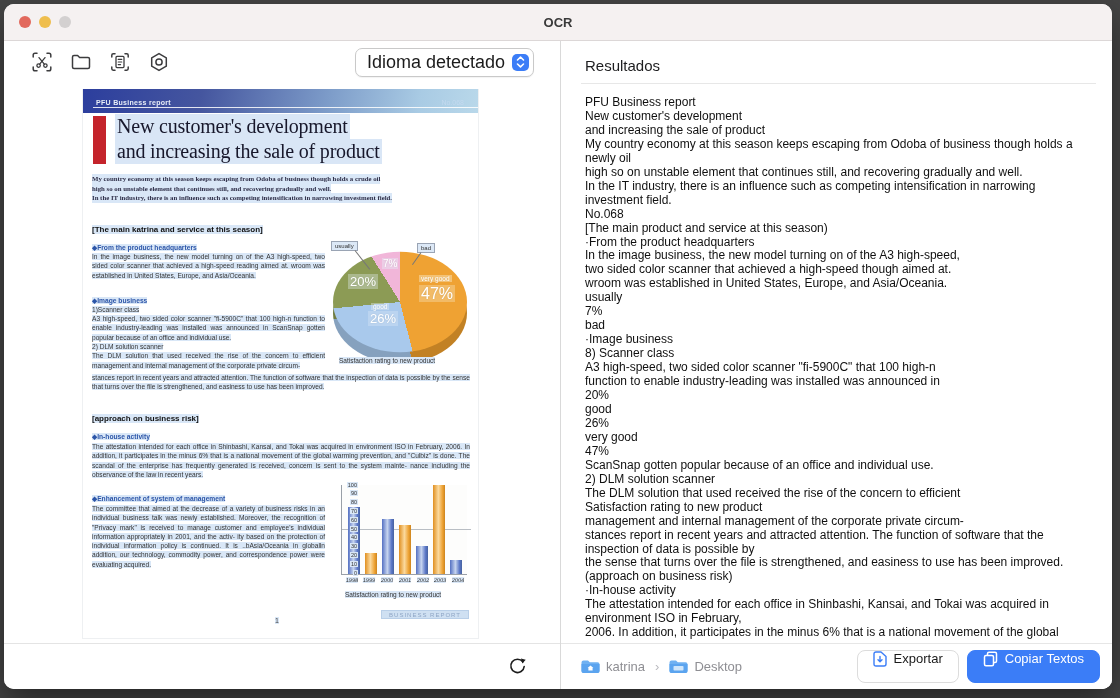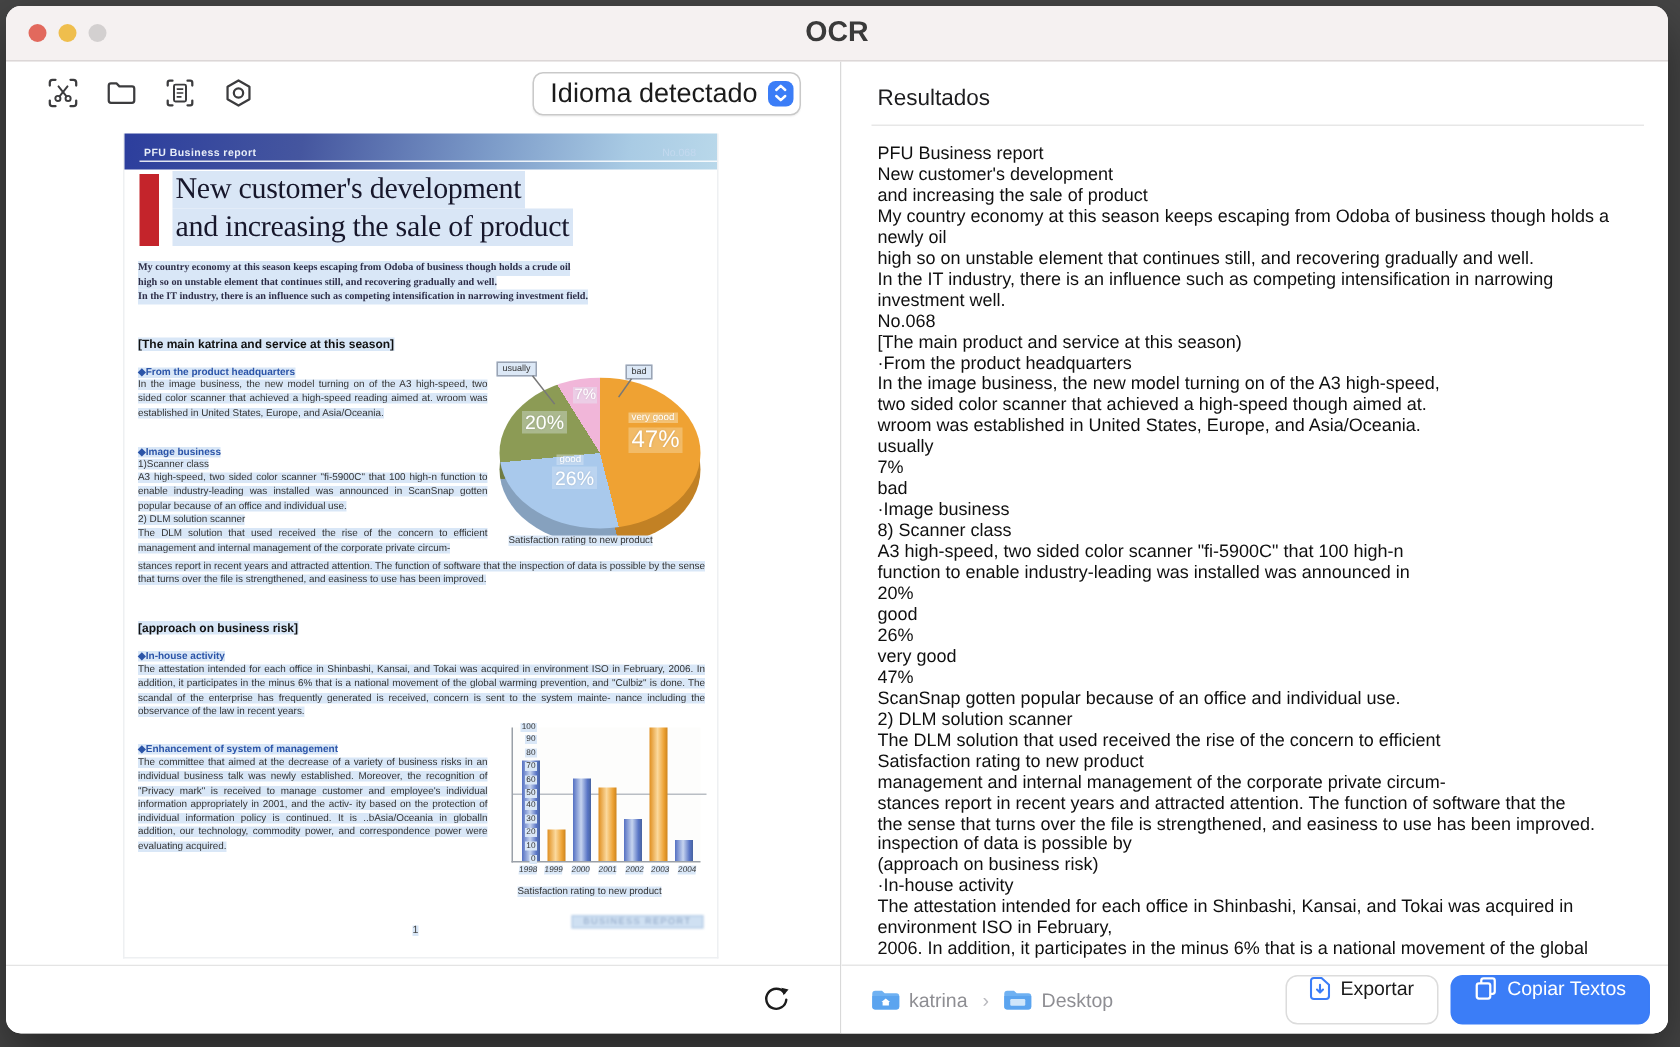"OCR" .win-title { font-size: 19px -> 13px }
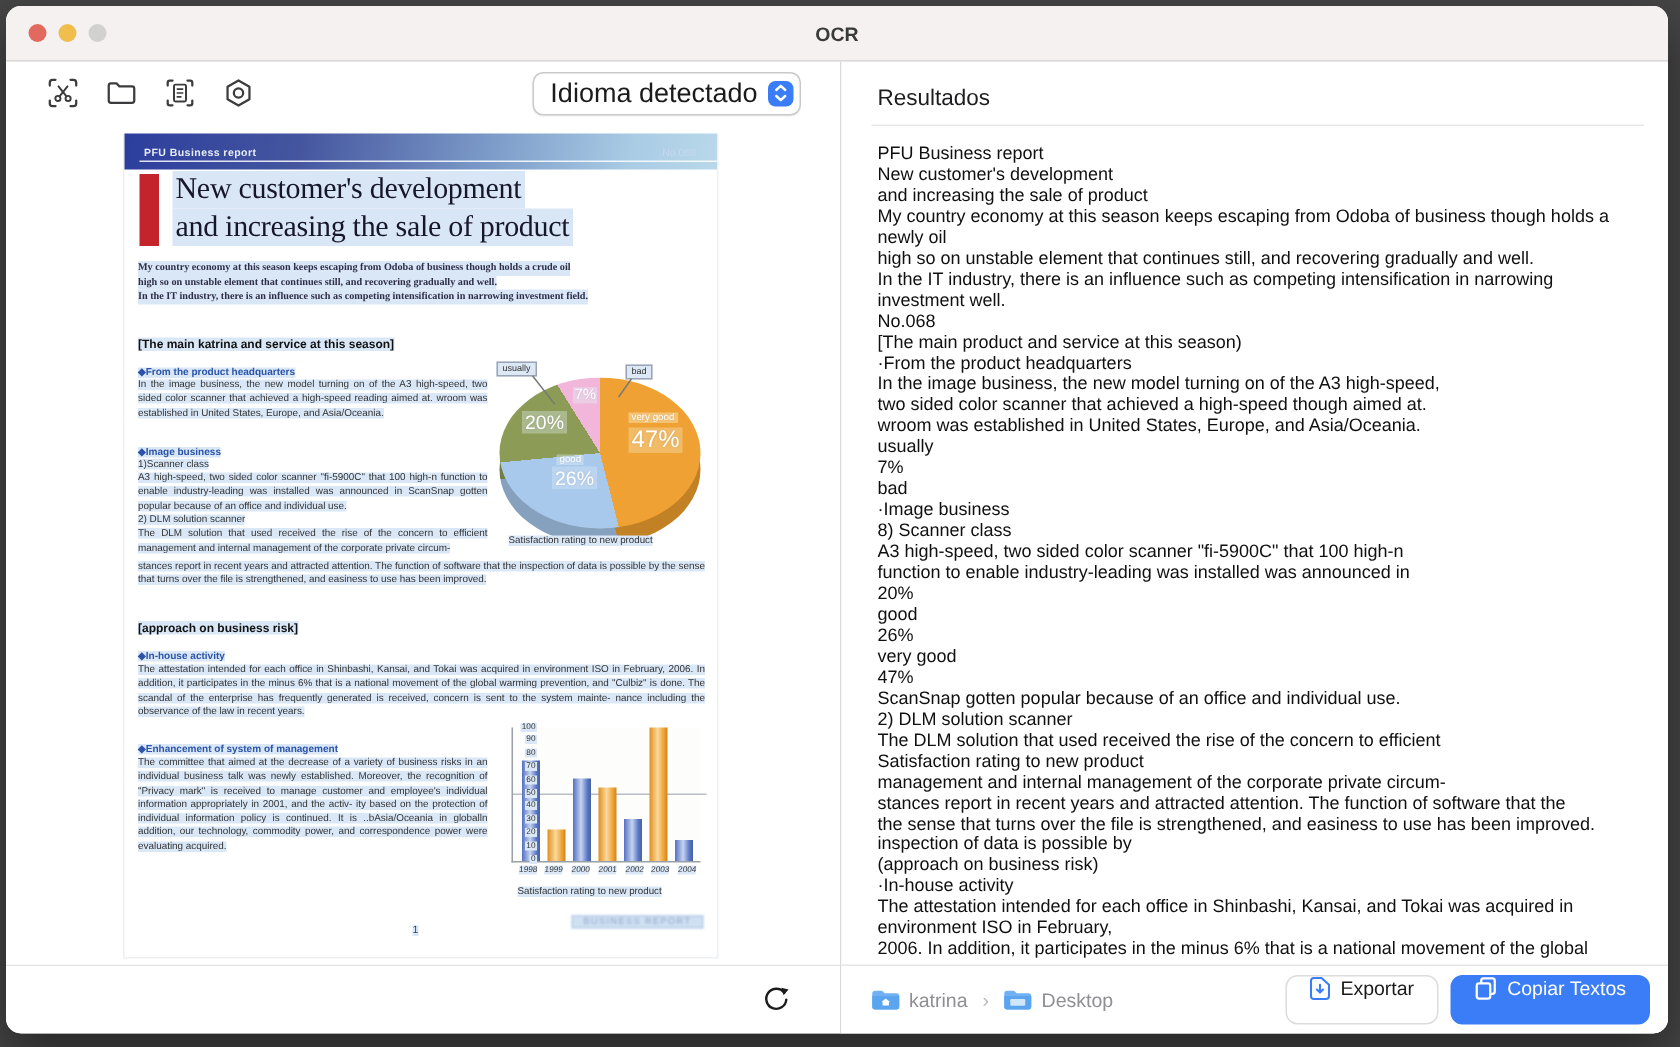"investment well." div.res-line { text: well -> field }
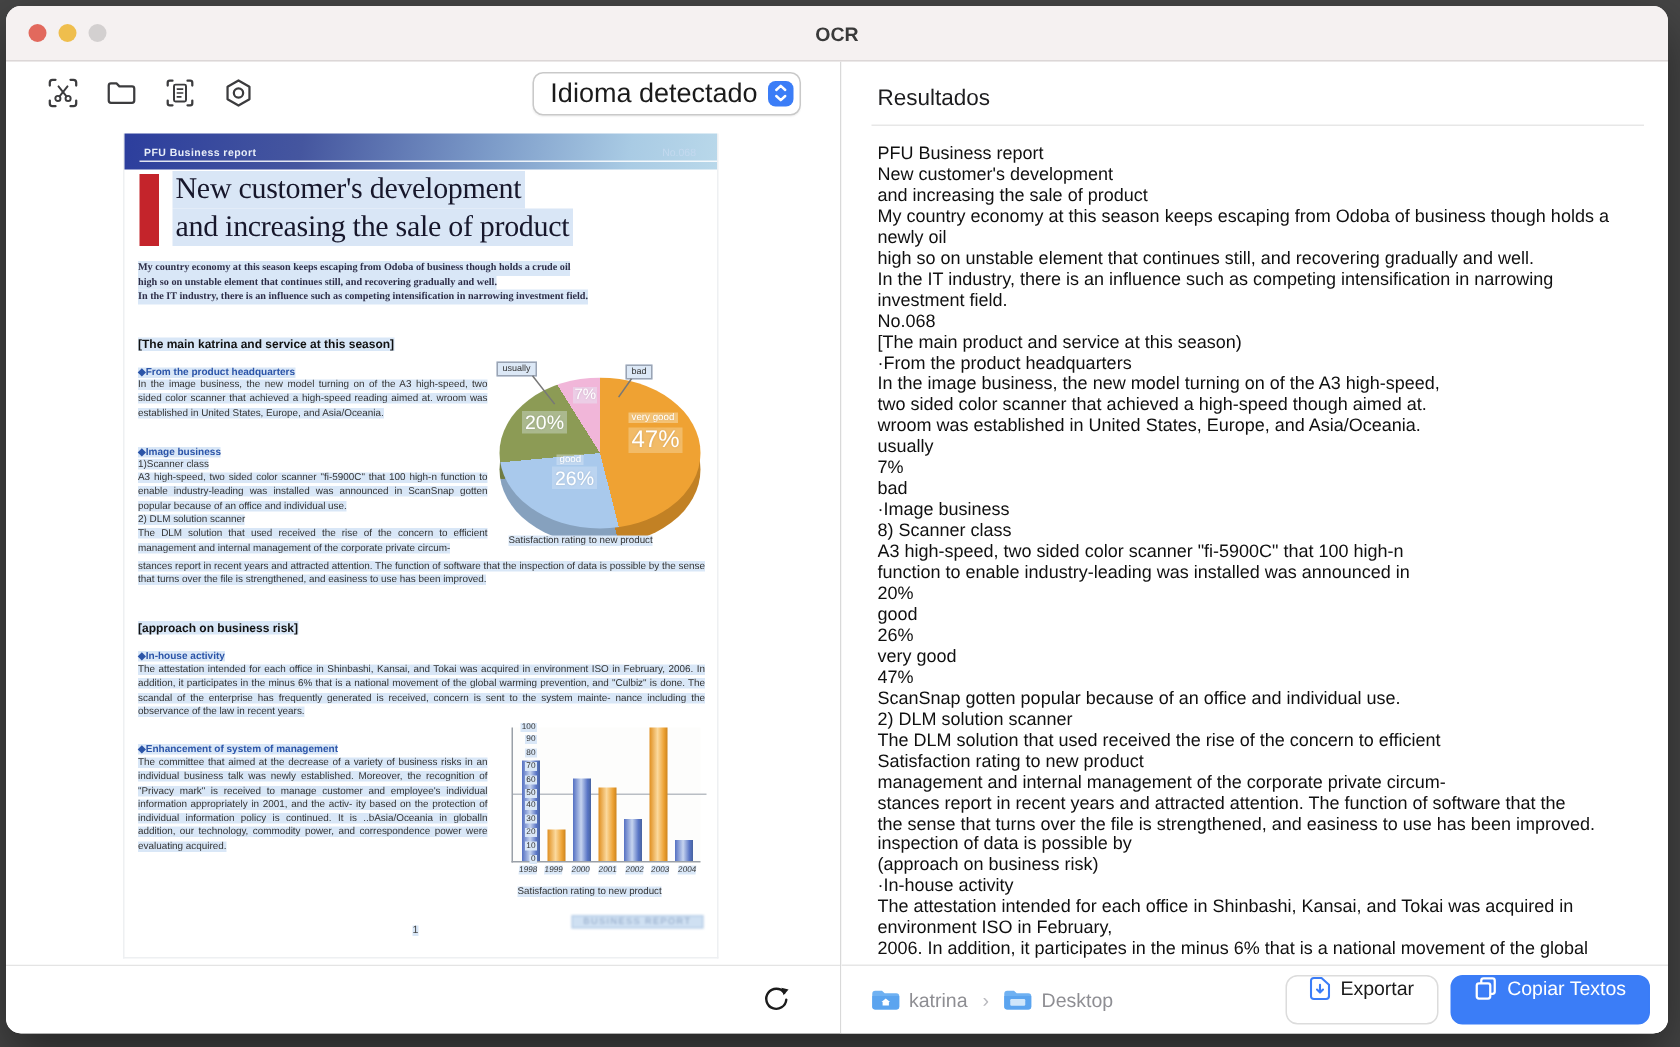"the sense that turns over" div.res-line { order: before "inspection of data is possible" -> after "inspection of data is possible" }
